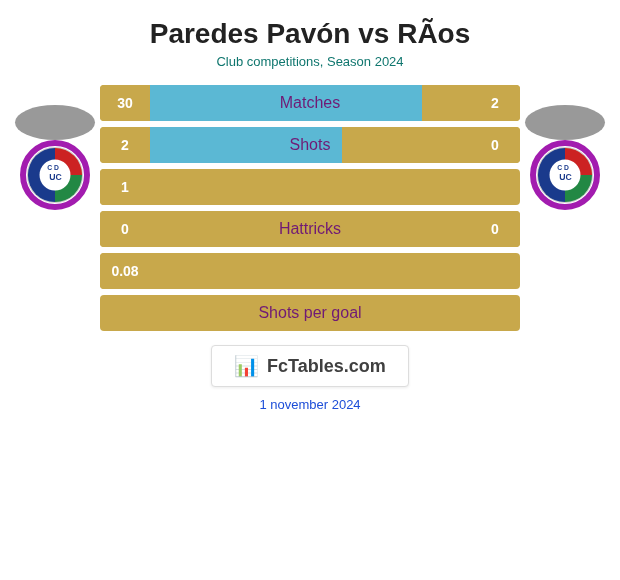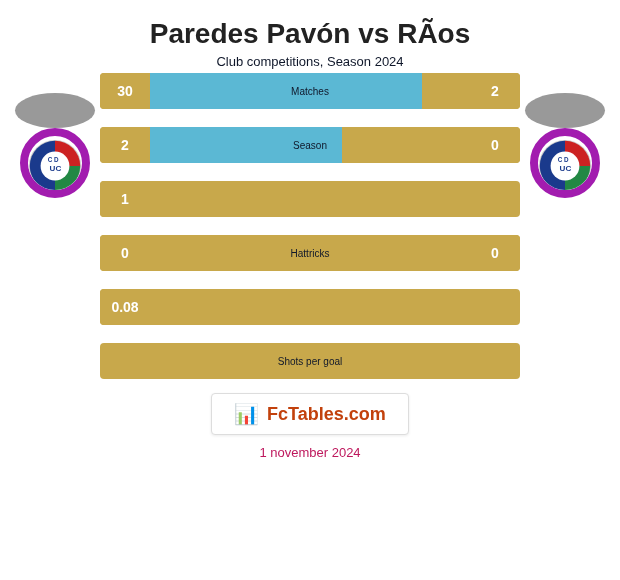"Club competitions, Season 2024" .subtitle { color: #0f172a -> #0f766e; margin-bottom: 4px -> 16px }
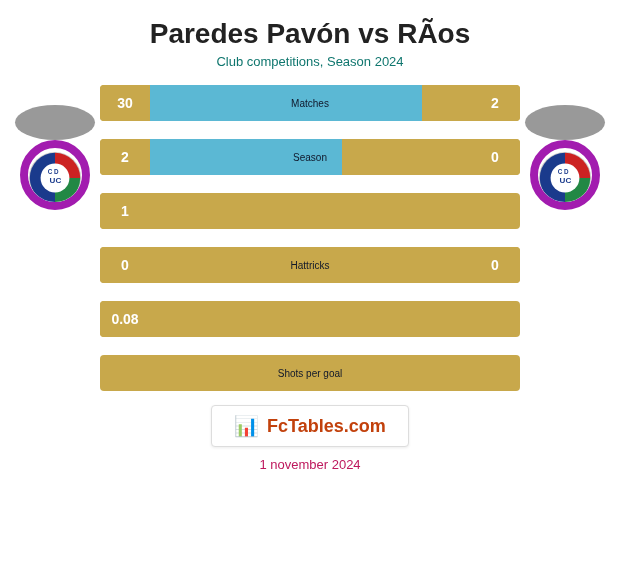"30" .stats-container { gap: 18px -> 6px }
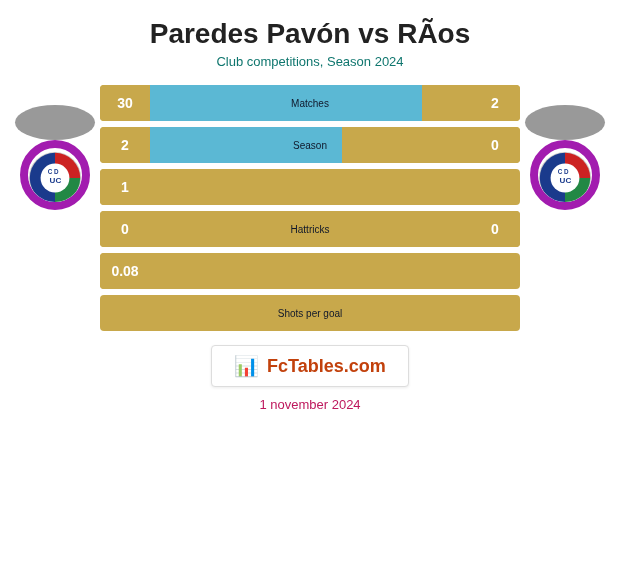"Matches" .label-text { color: #0f172a -> #701a75; font-size: 10px -> 16px }
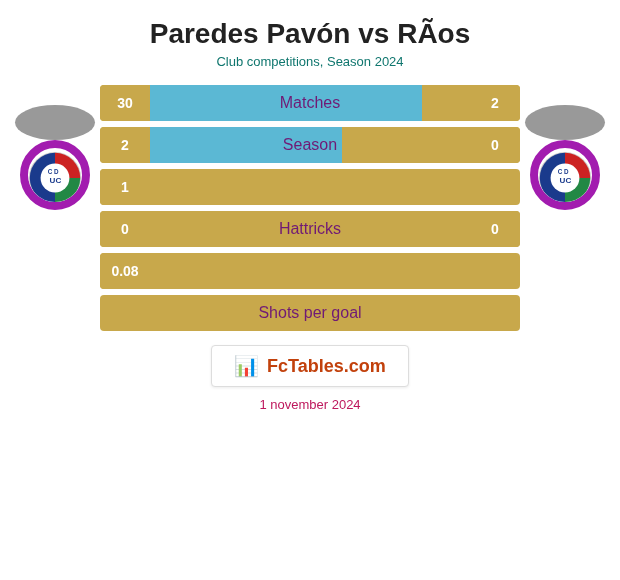"Season" span.label-text { text: Season -> Shots }
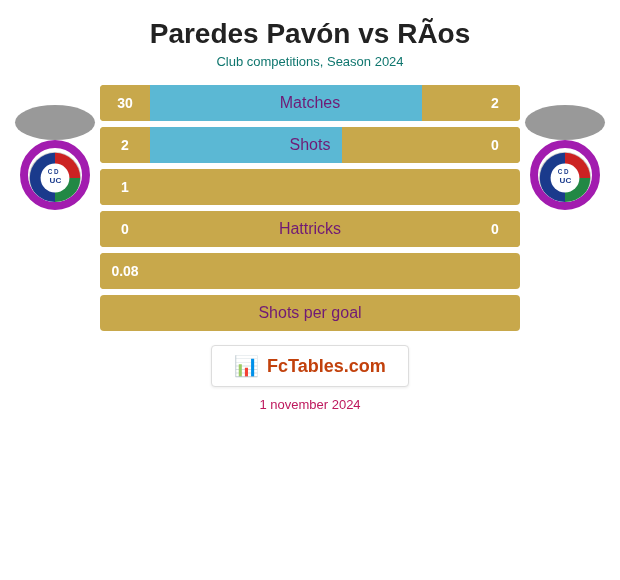"UC" .team-logo { align-items: none -> center; border: 8px solid #a21caf -> 6px solid #a21caf }
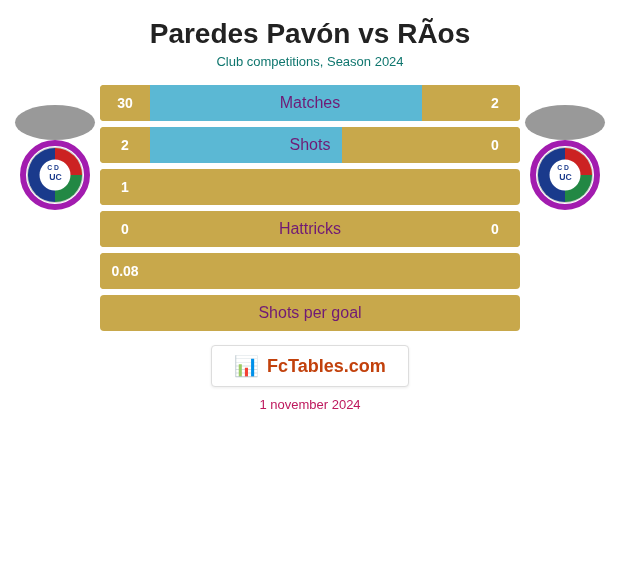"FcTables.com" .logo-banner-text { color: #c2410c -> #404040 }
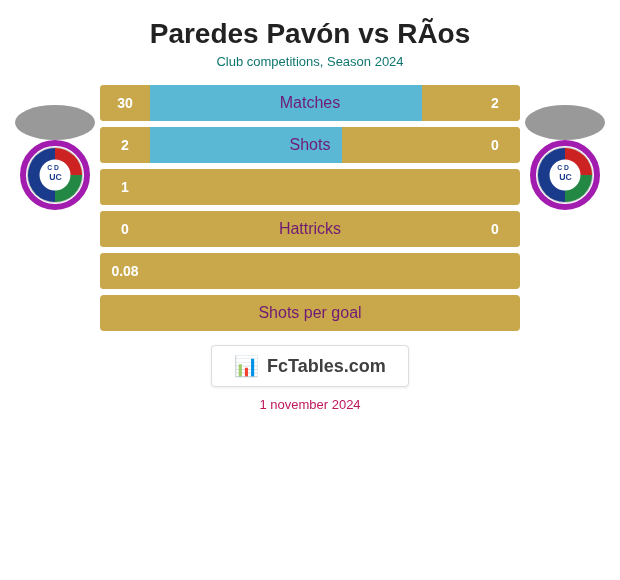"1 november 2024" .footer-date { color: #be185d -> #1d4ed8 }
